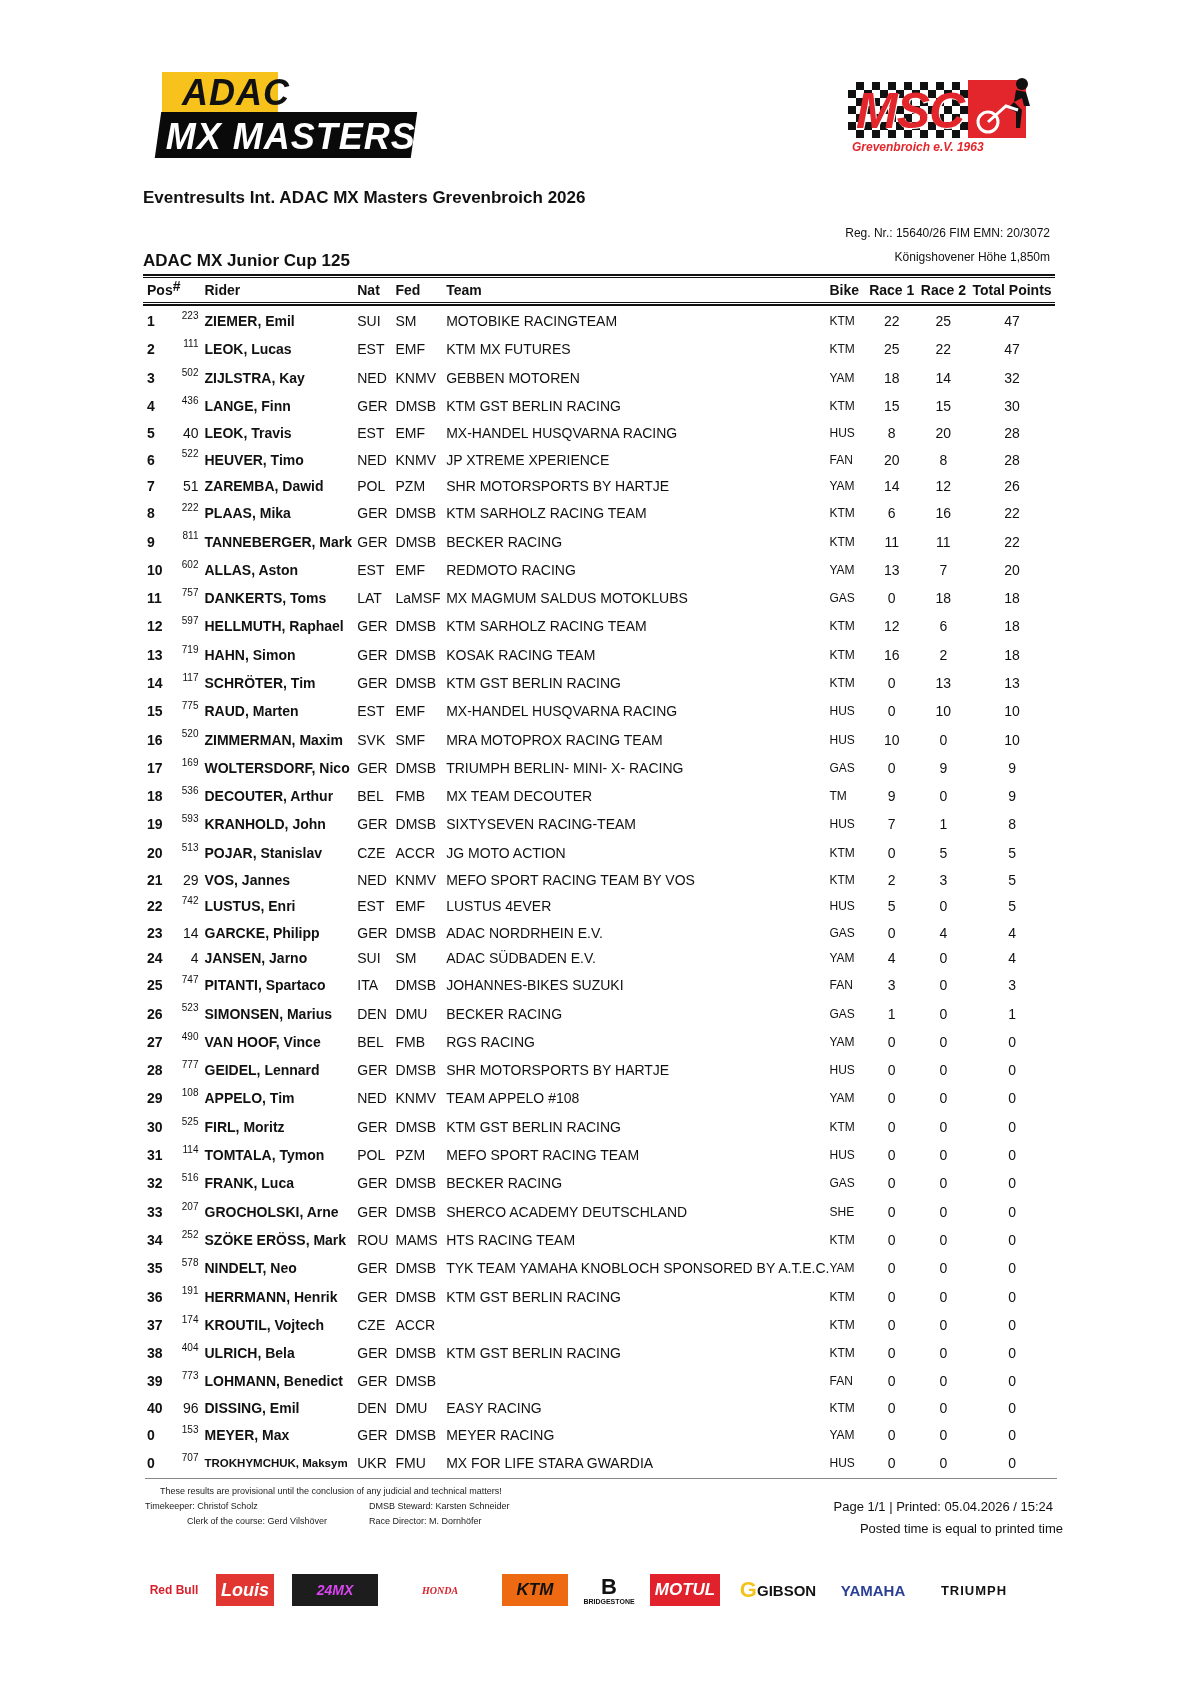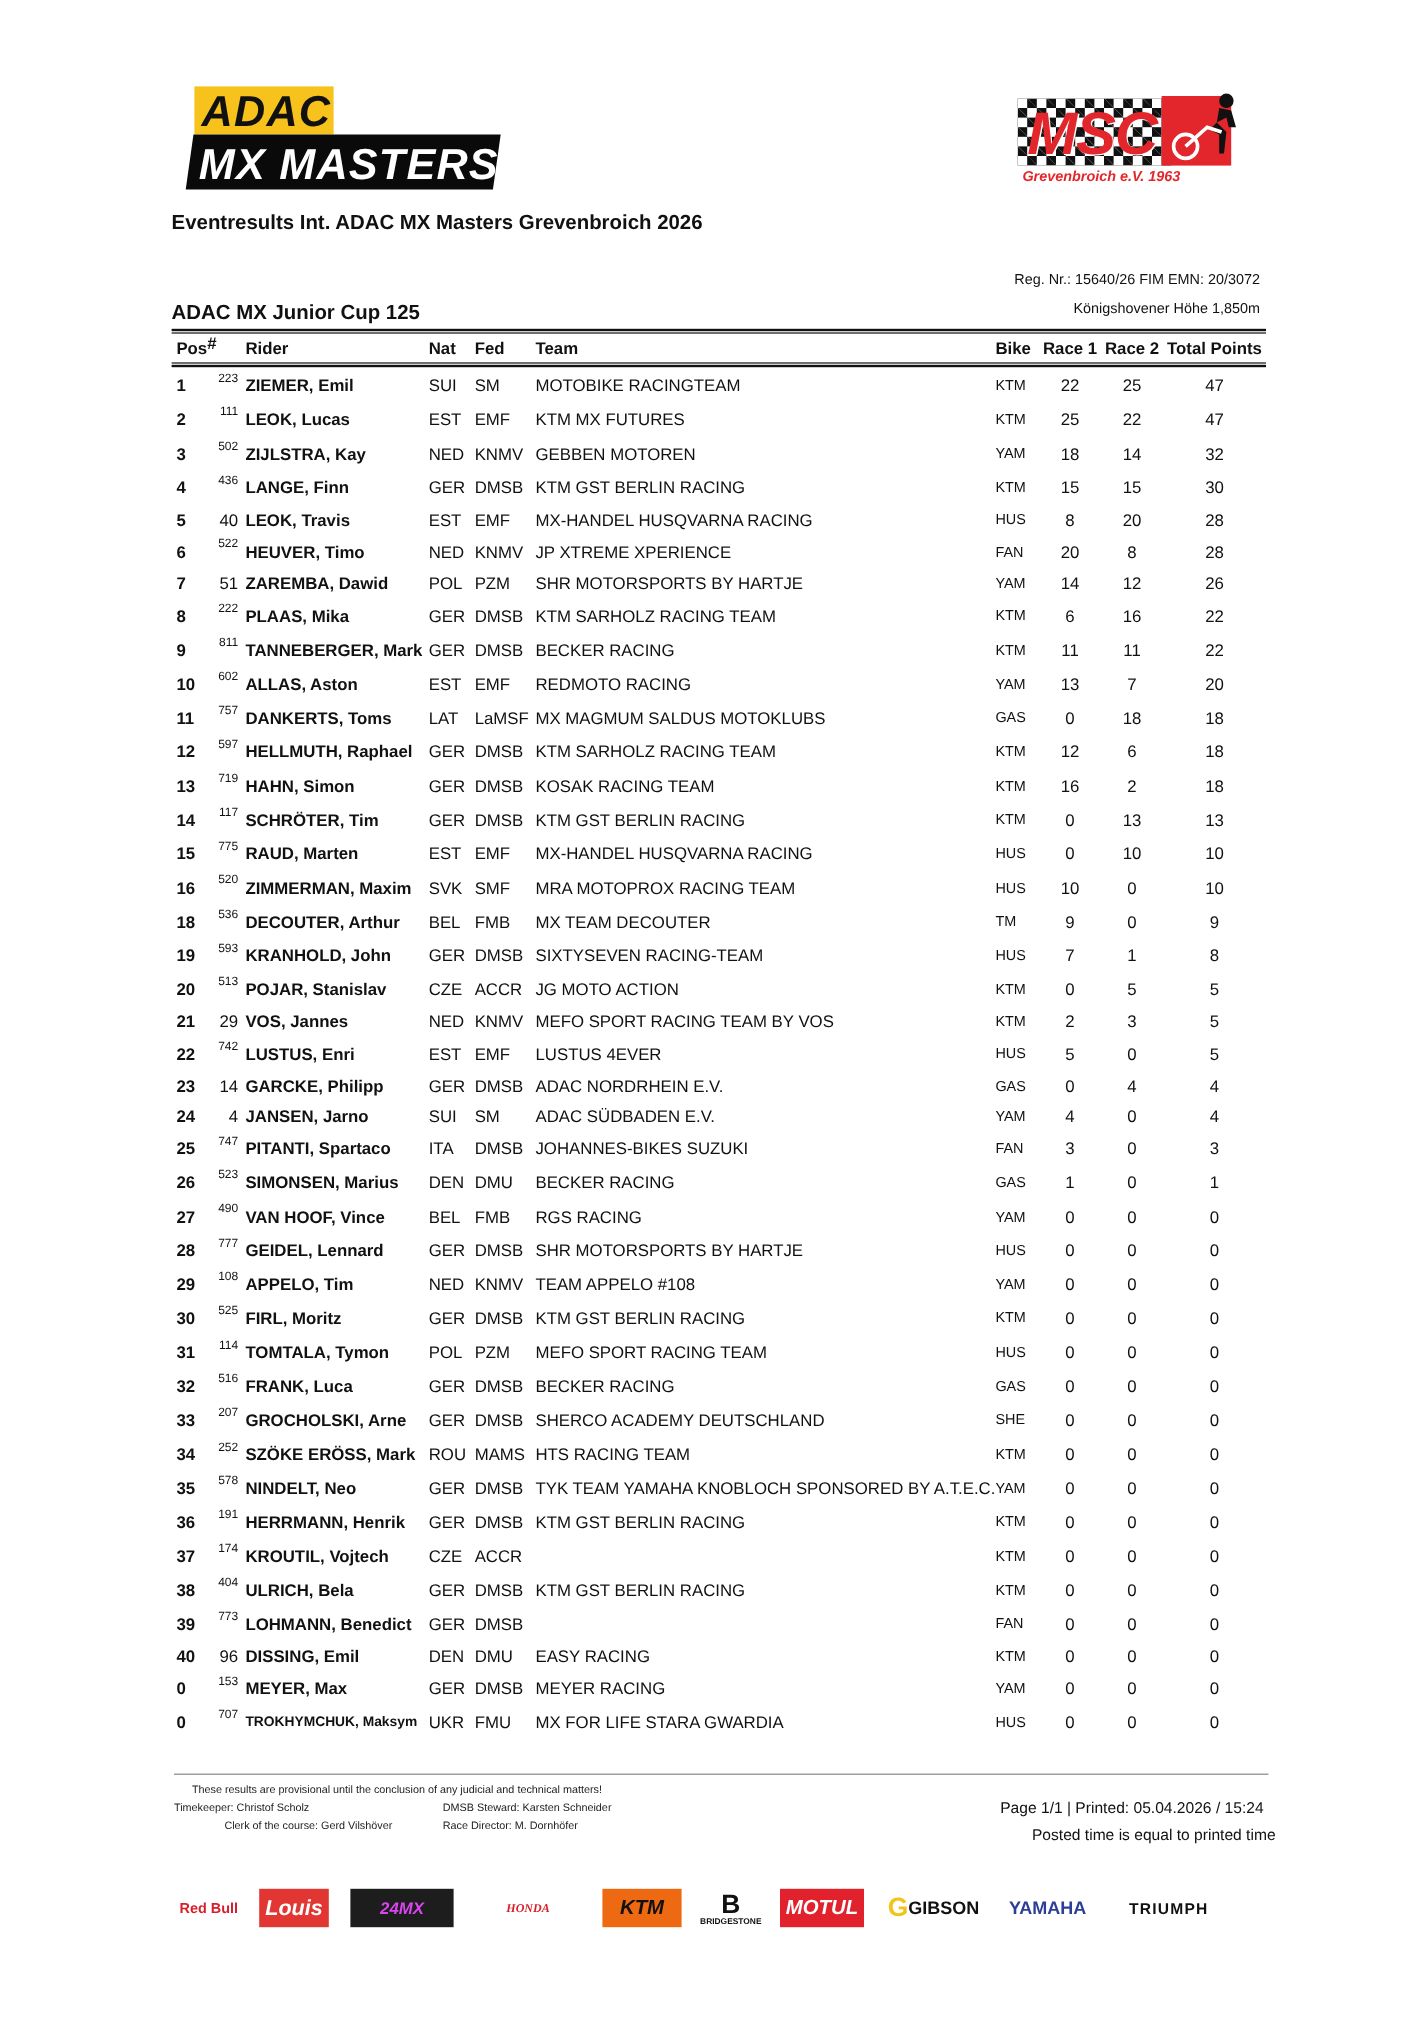"ADAC" #adac-logo .top span { left: 6px -> 20px }
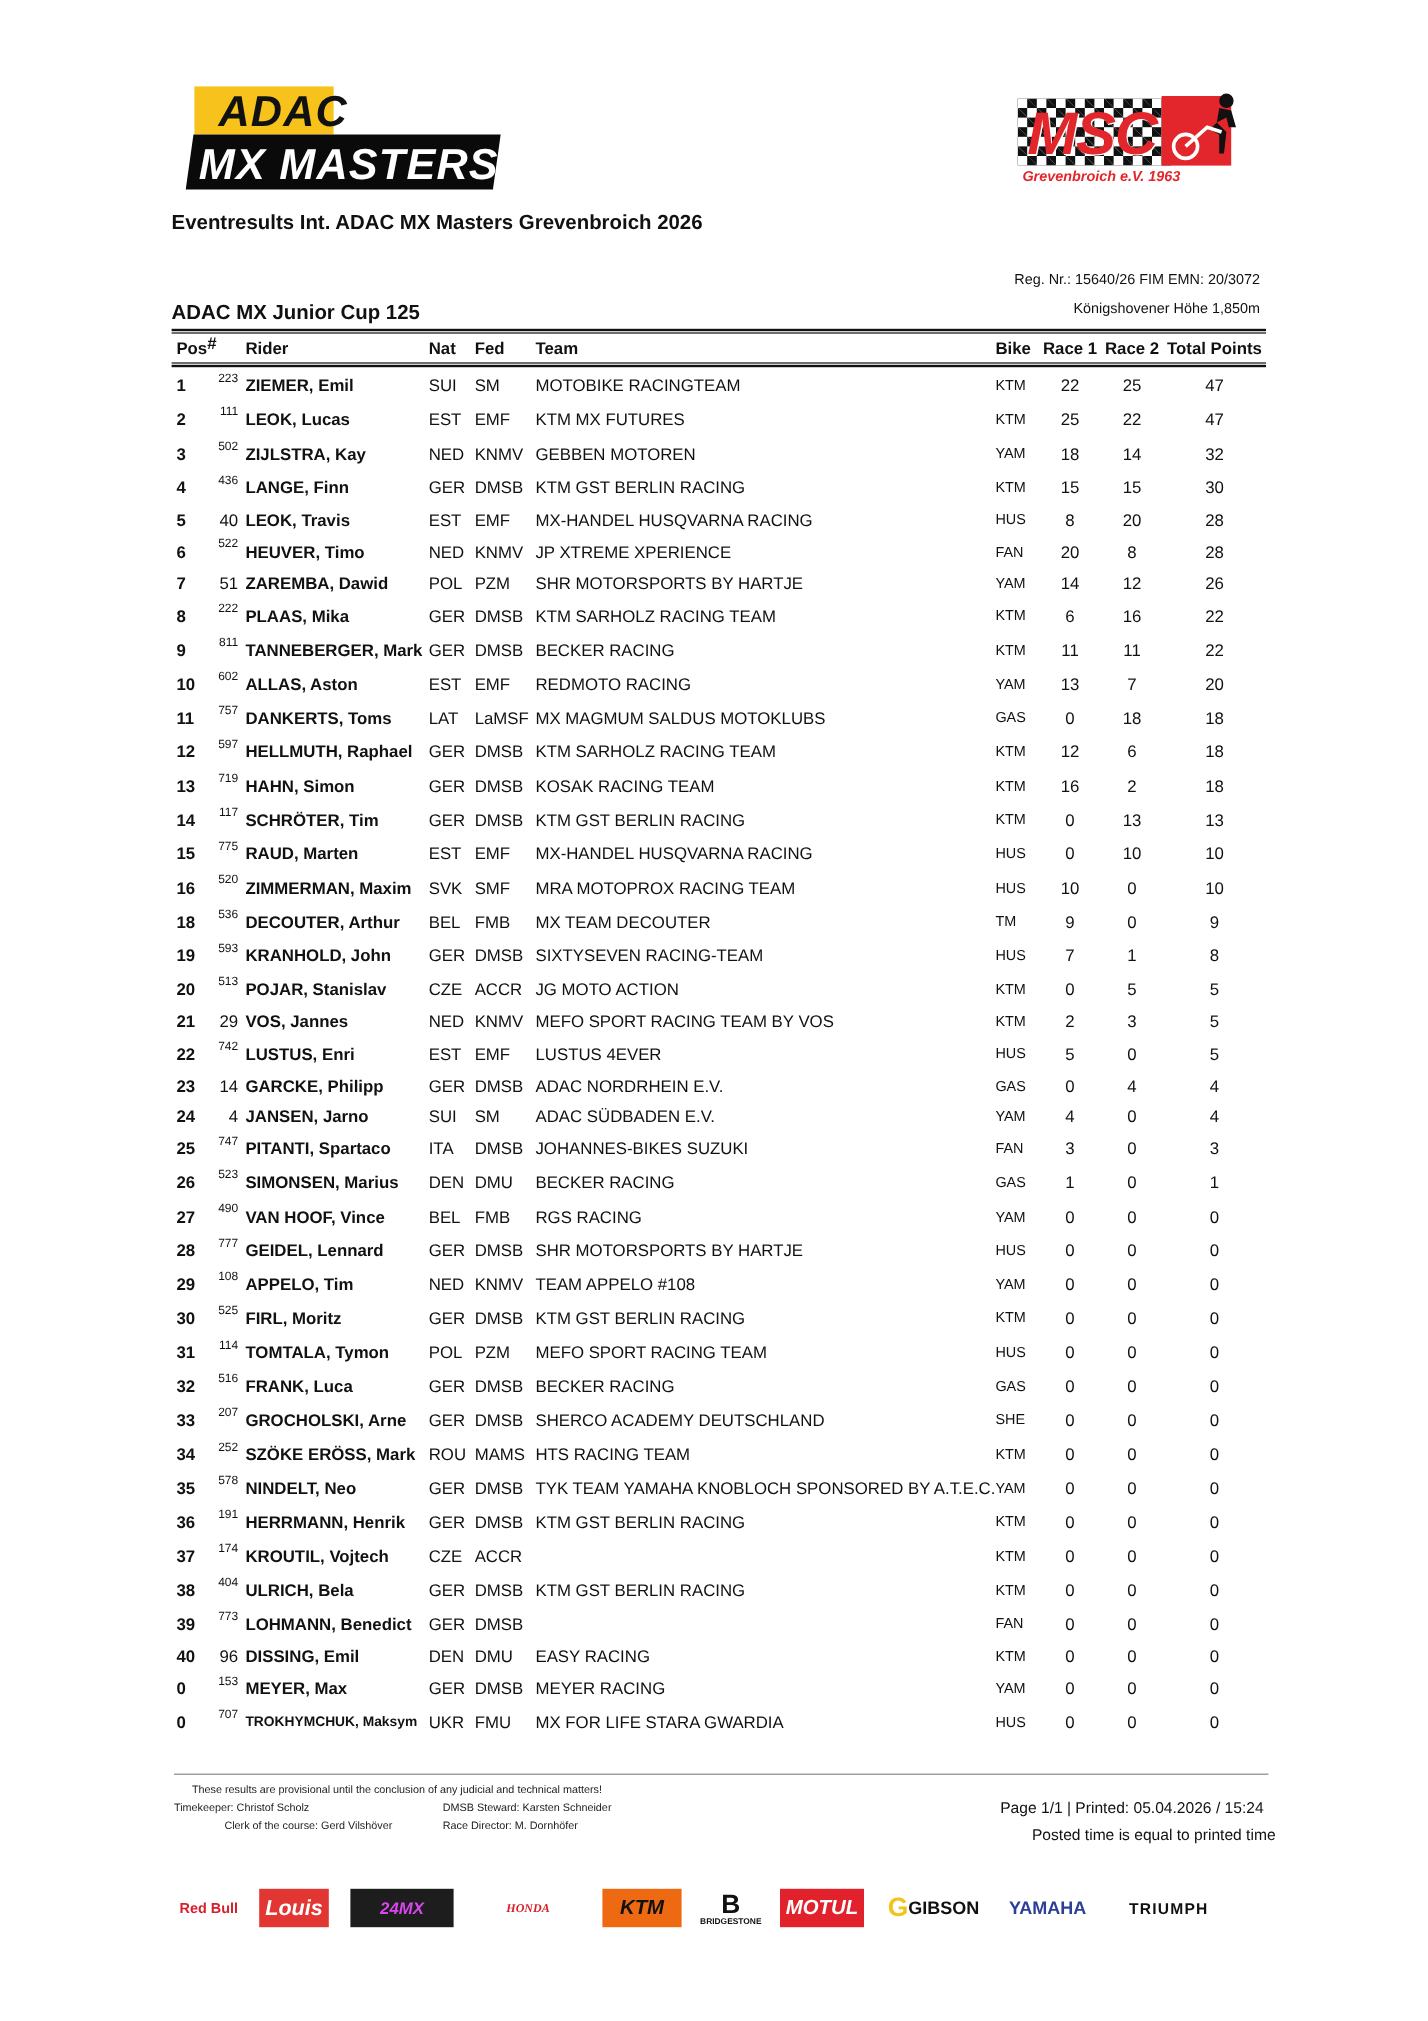"Eventresults Int. ADAC MX Masters" #event-title { top: 176px -> 188px }
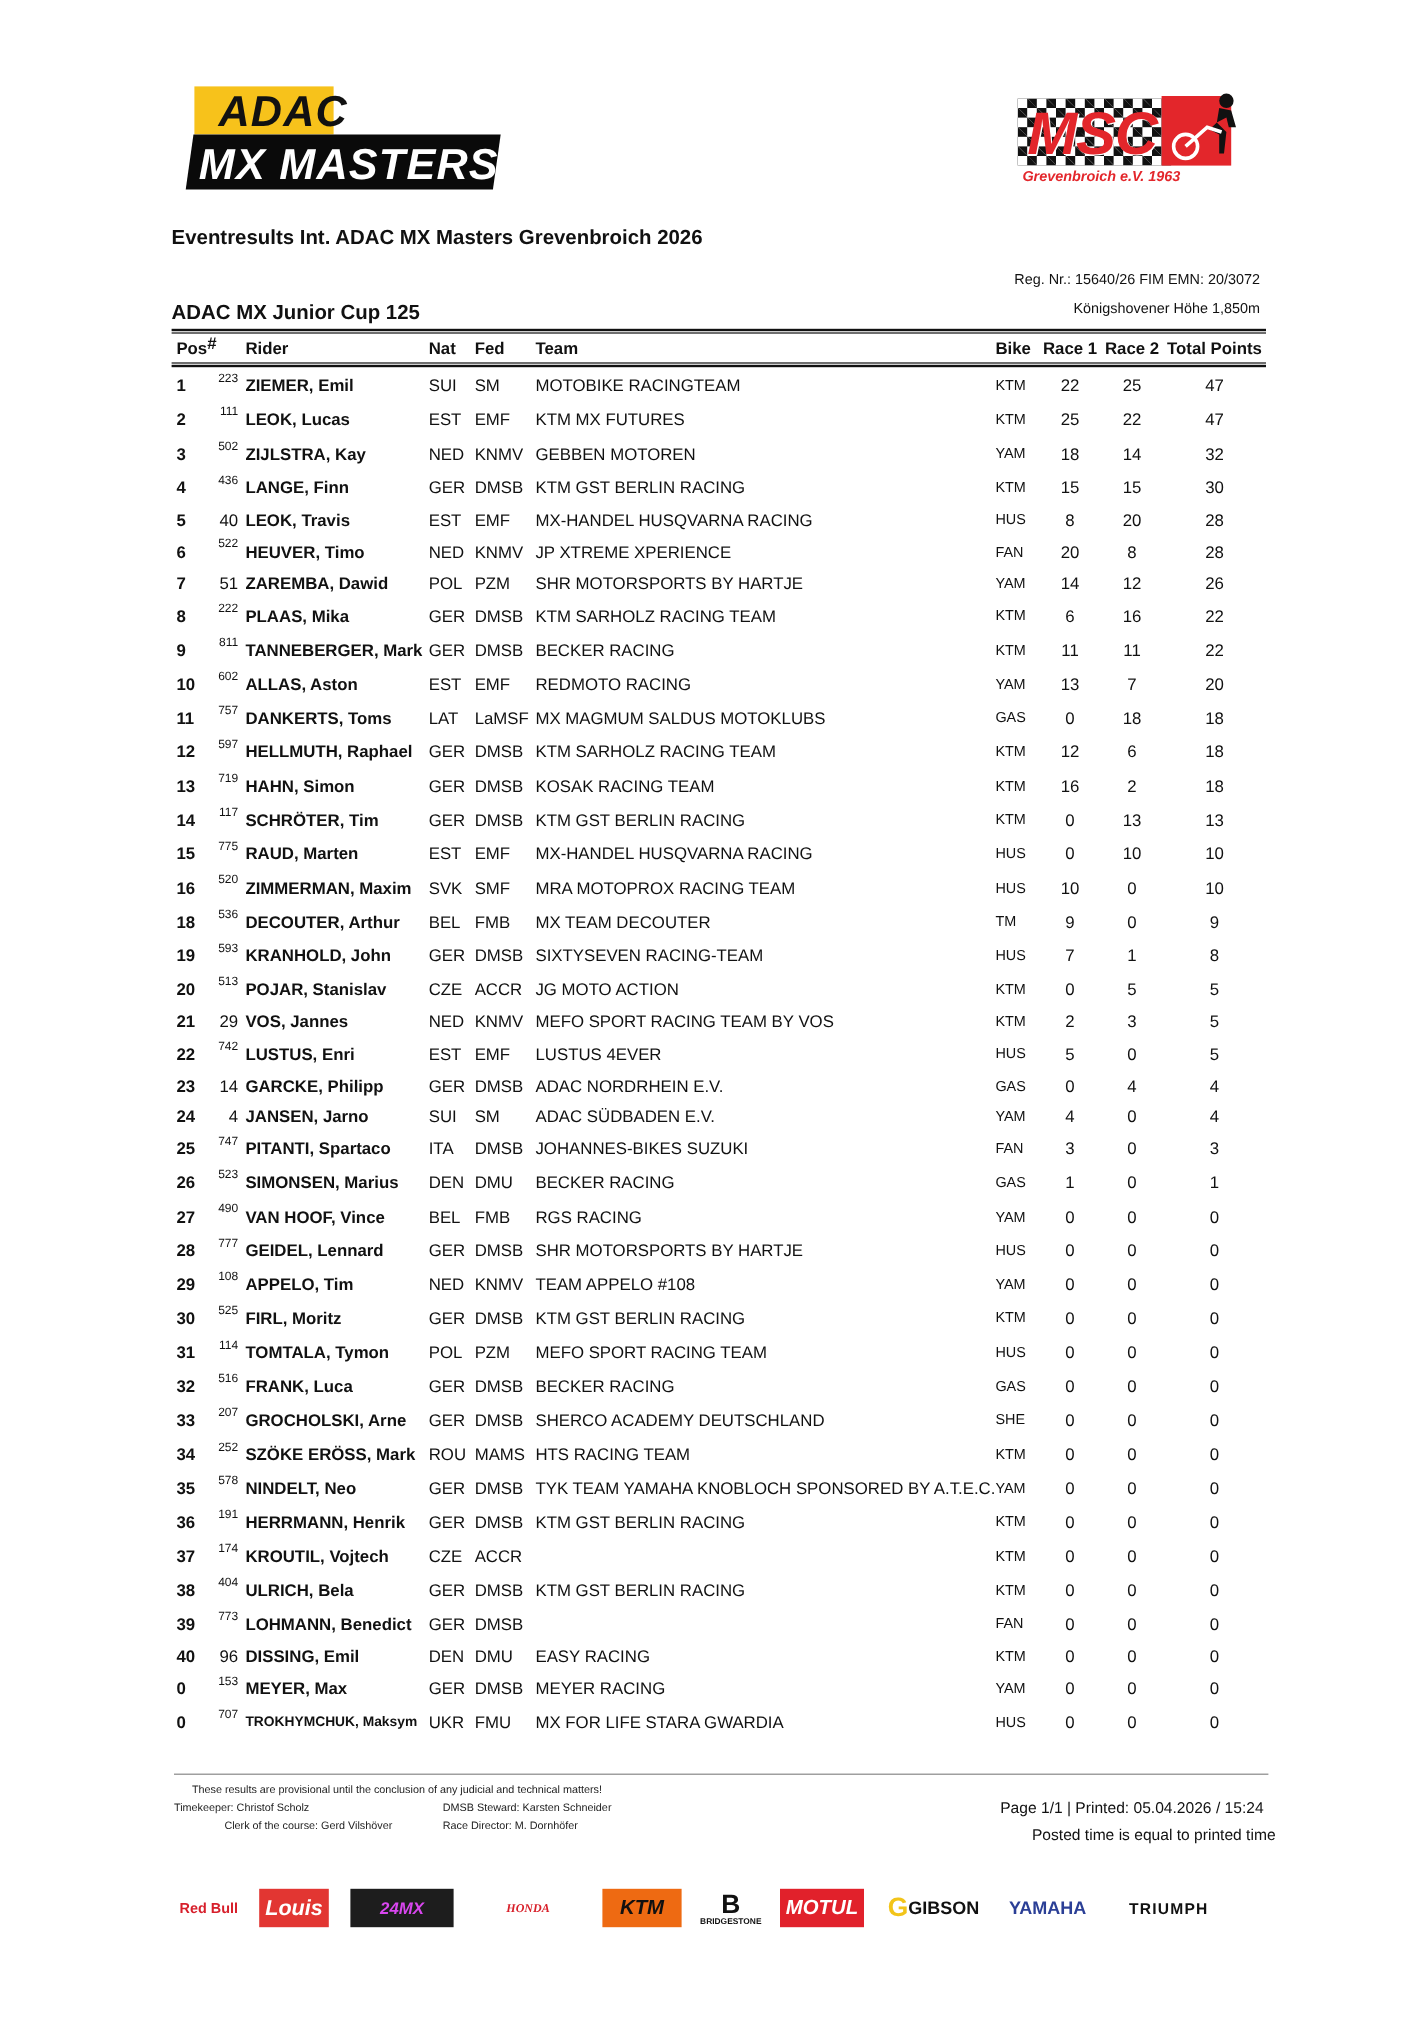"17" tr { html: none -> <tr> <td>17</td> <td>169</td> <td>WOLTERSDORF, Nico</td> <td>GER</td> <td>DMSB</td> <td>TRIUMPH BERLIN- MINI- X- RACING</td> <td>GAS</td> <td>0</td> <td>9</td> <td>9</td> </tr> }
